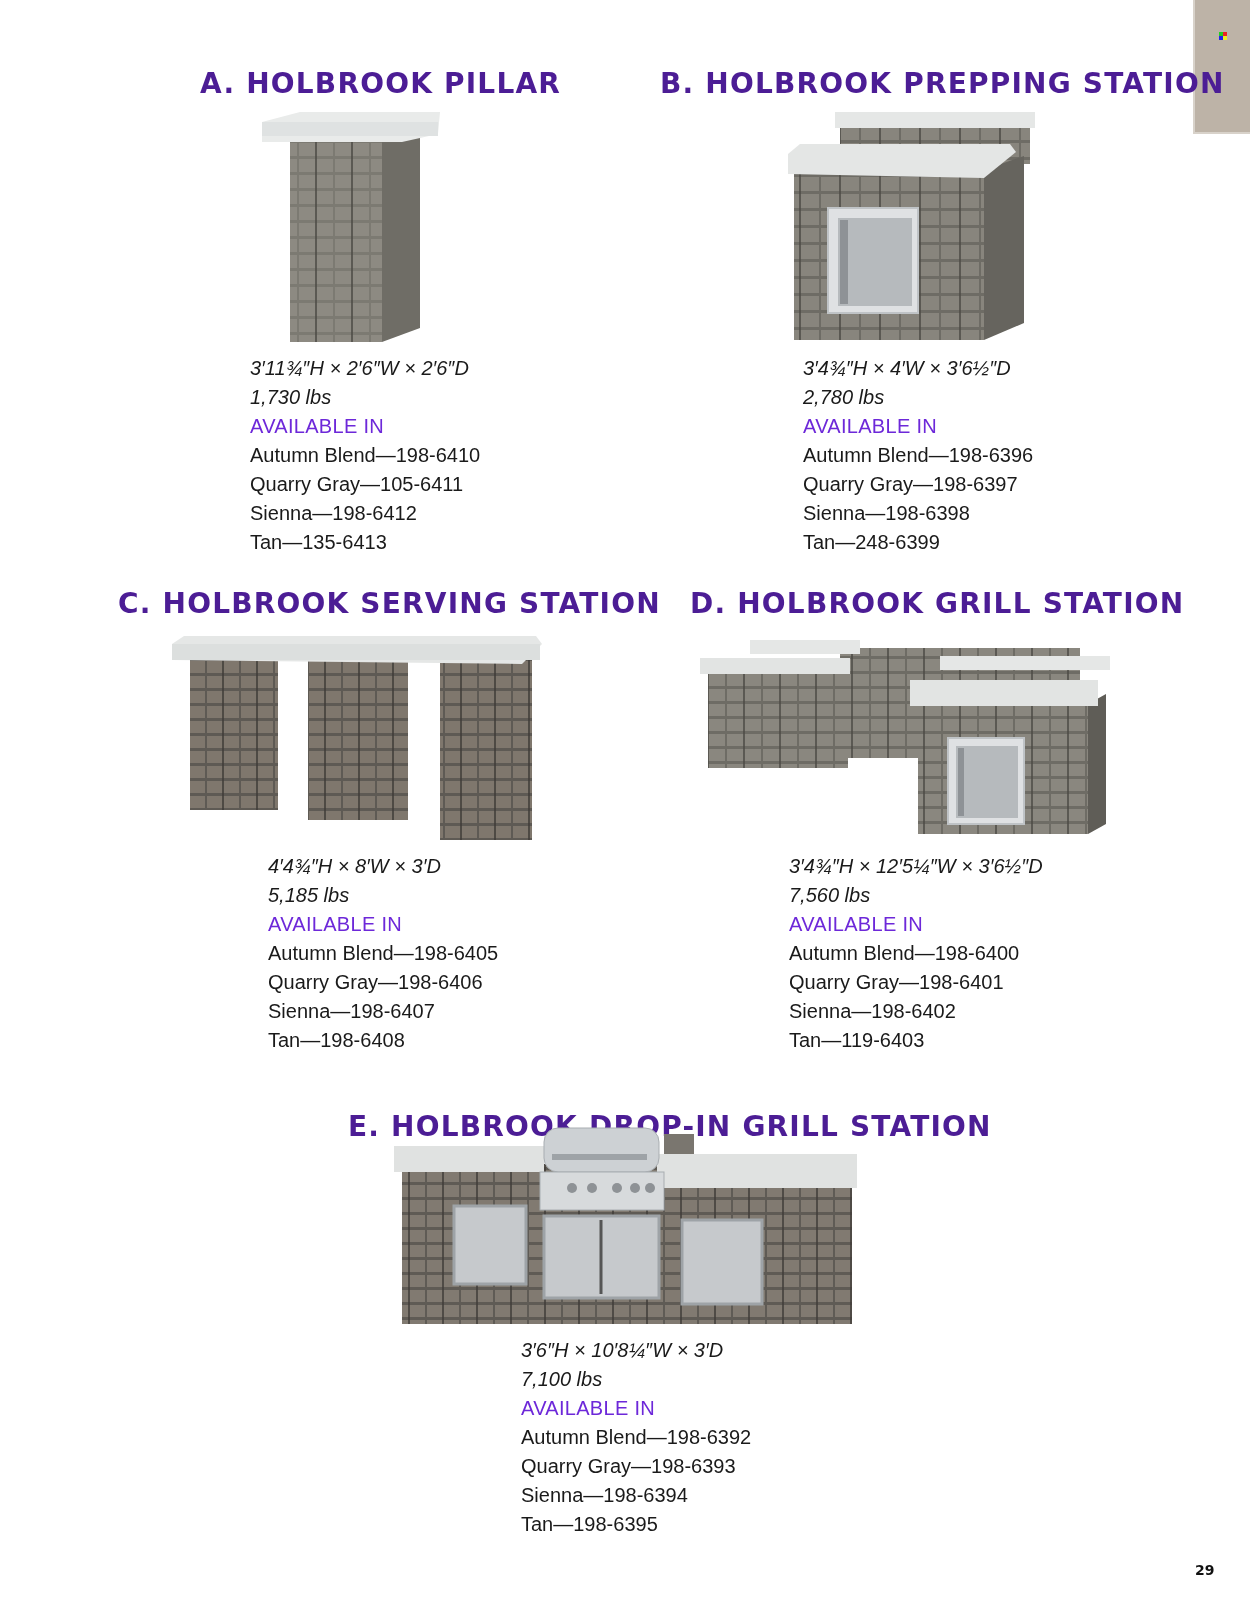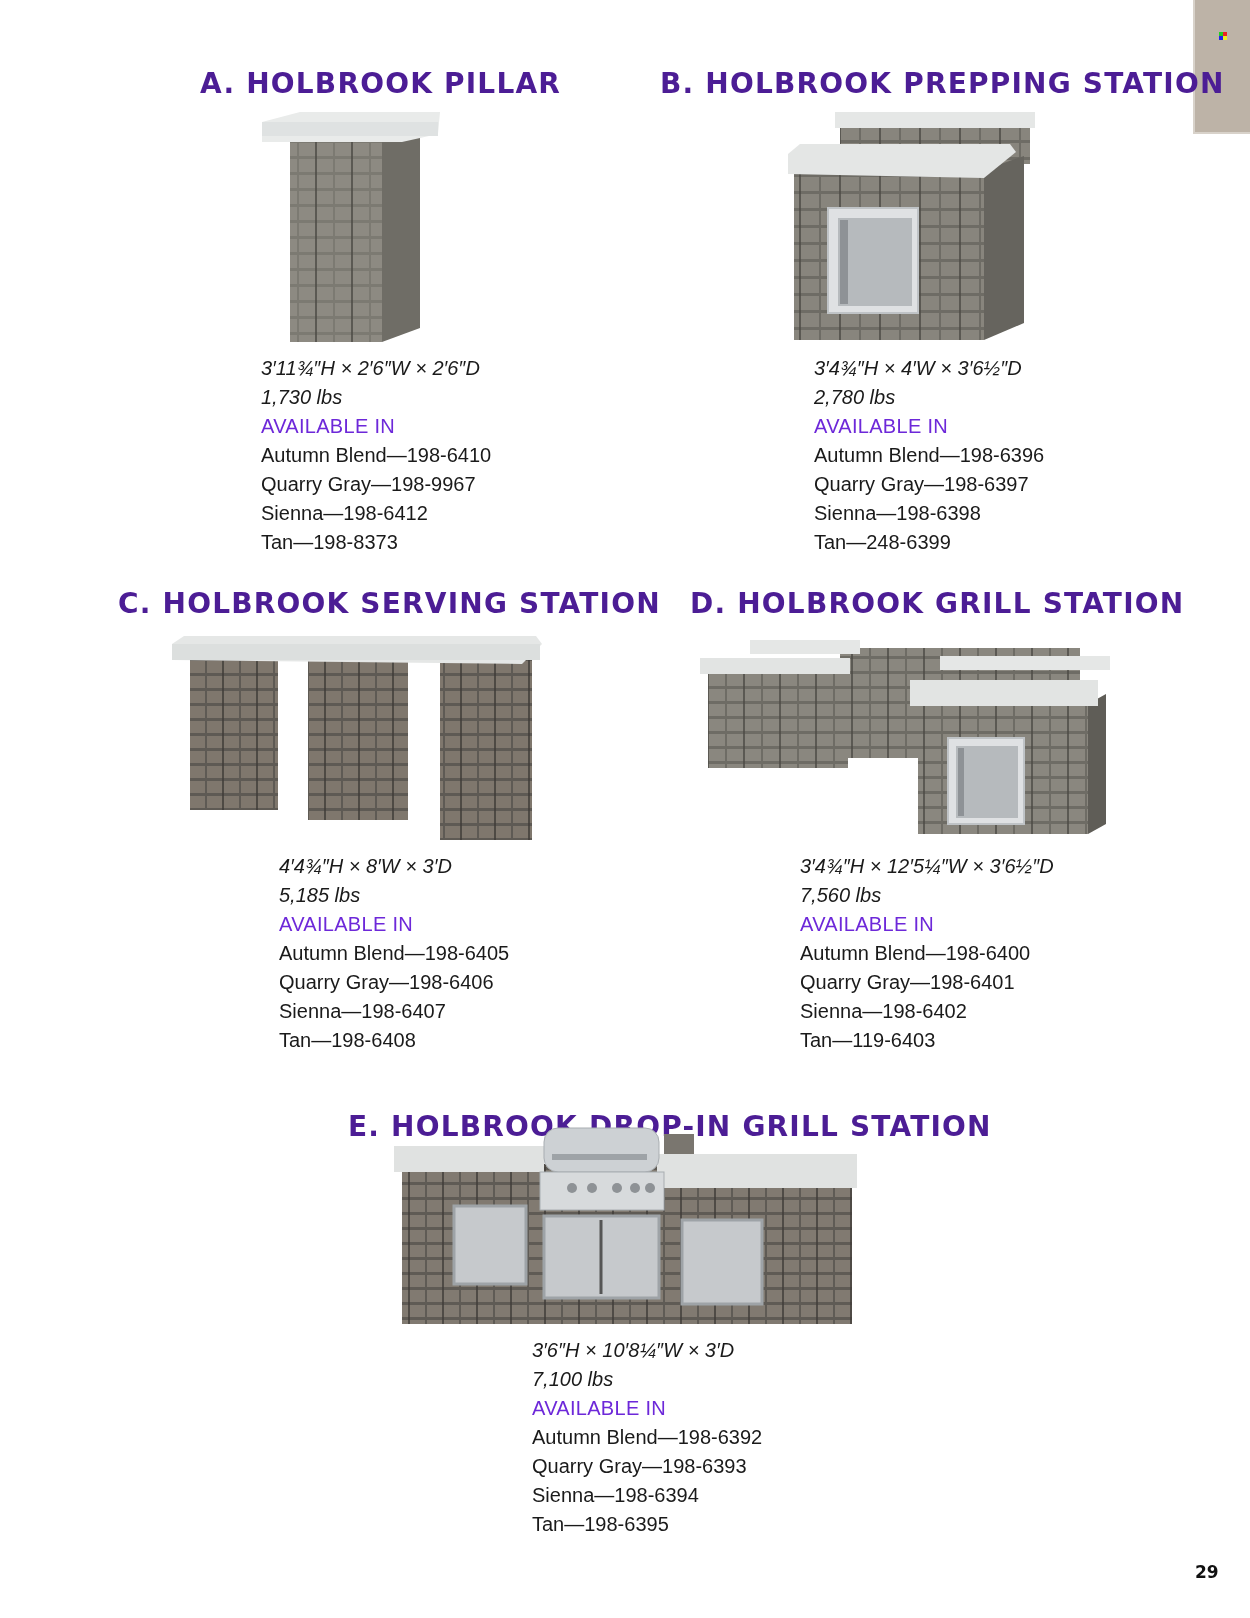"3′11¾″H × 2′6″W × 2′6″D" .specs { margin-left: 11px -> none }
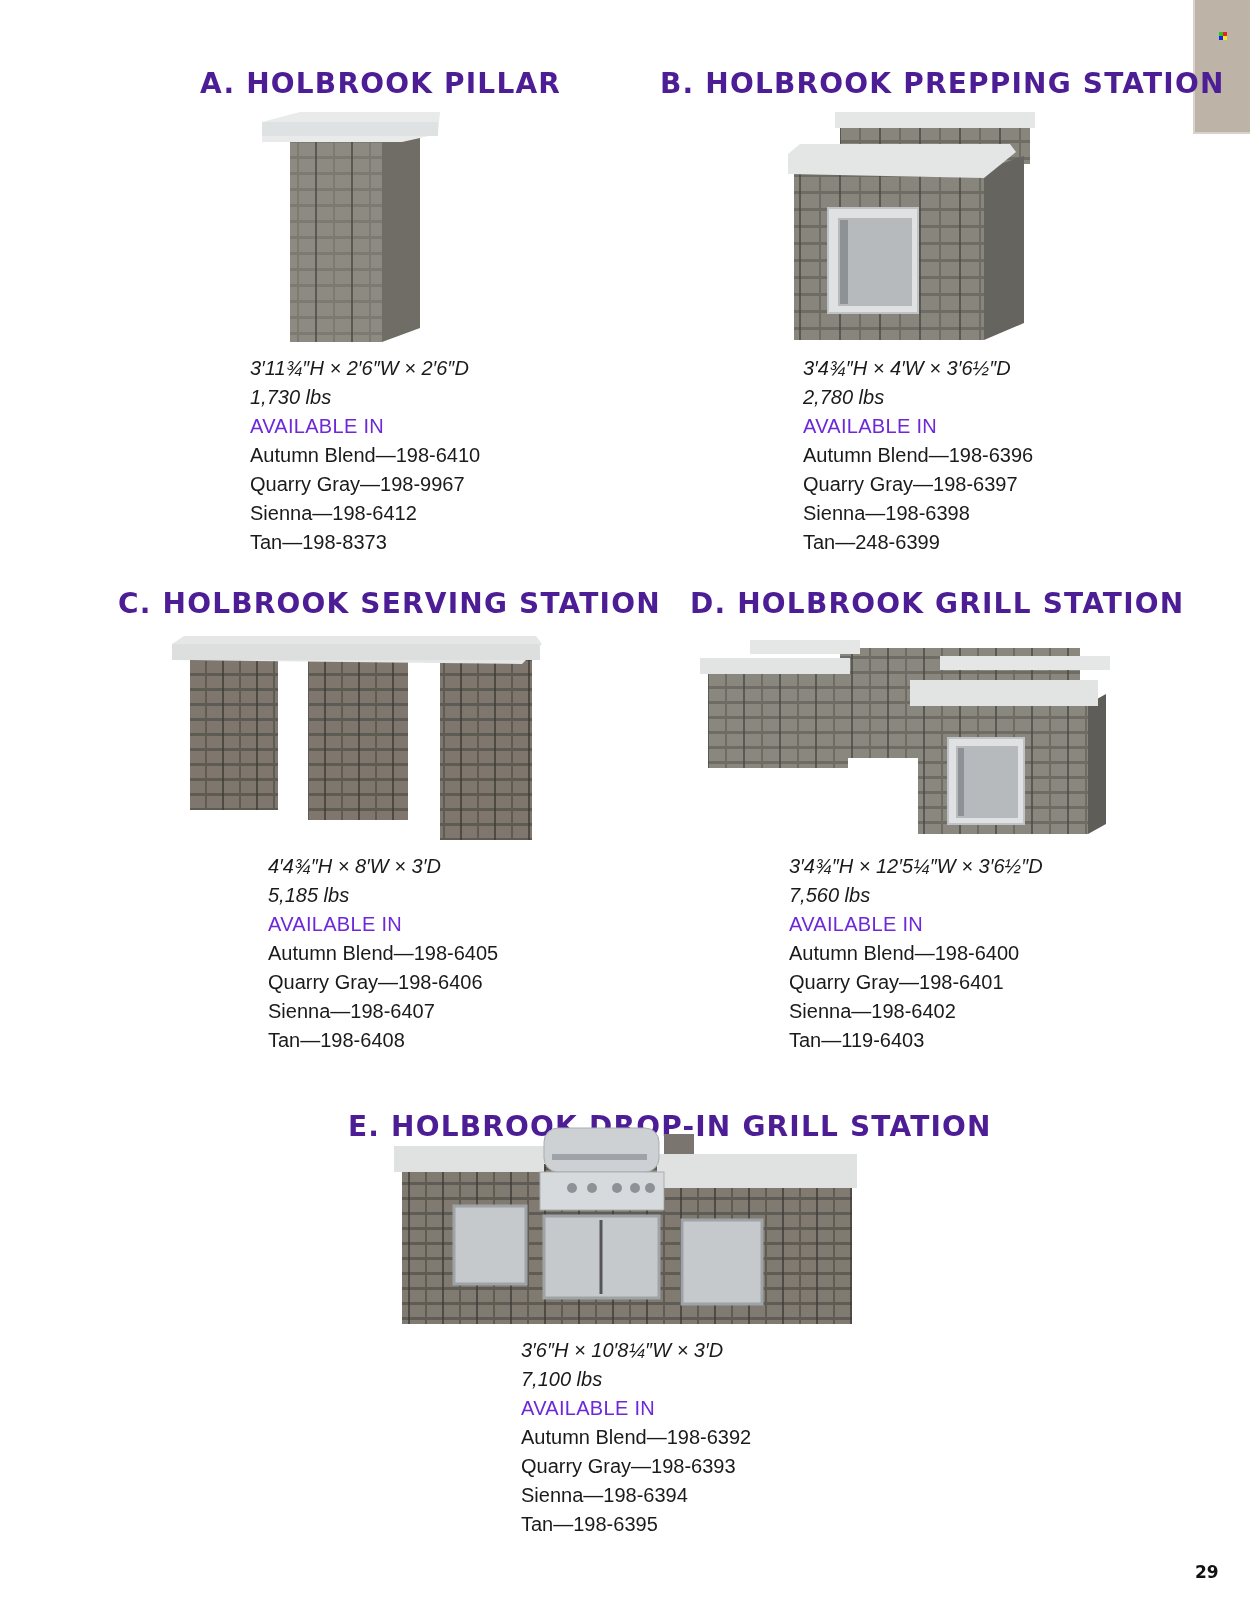"Quarry Gray—198-9967" div { text: 198-9967 -> 105-6411 }
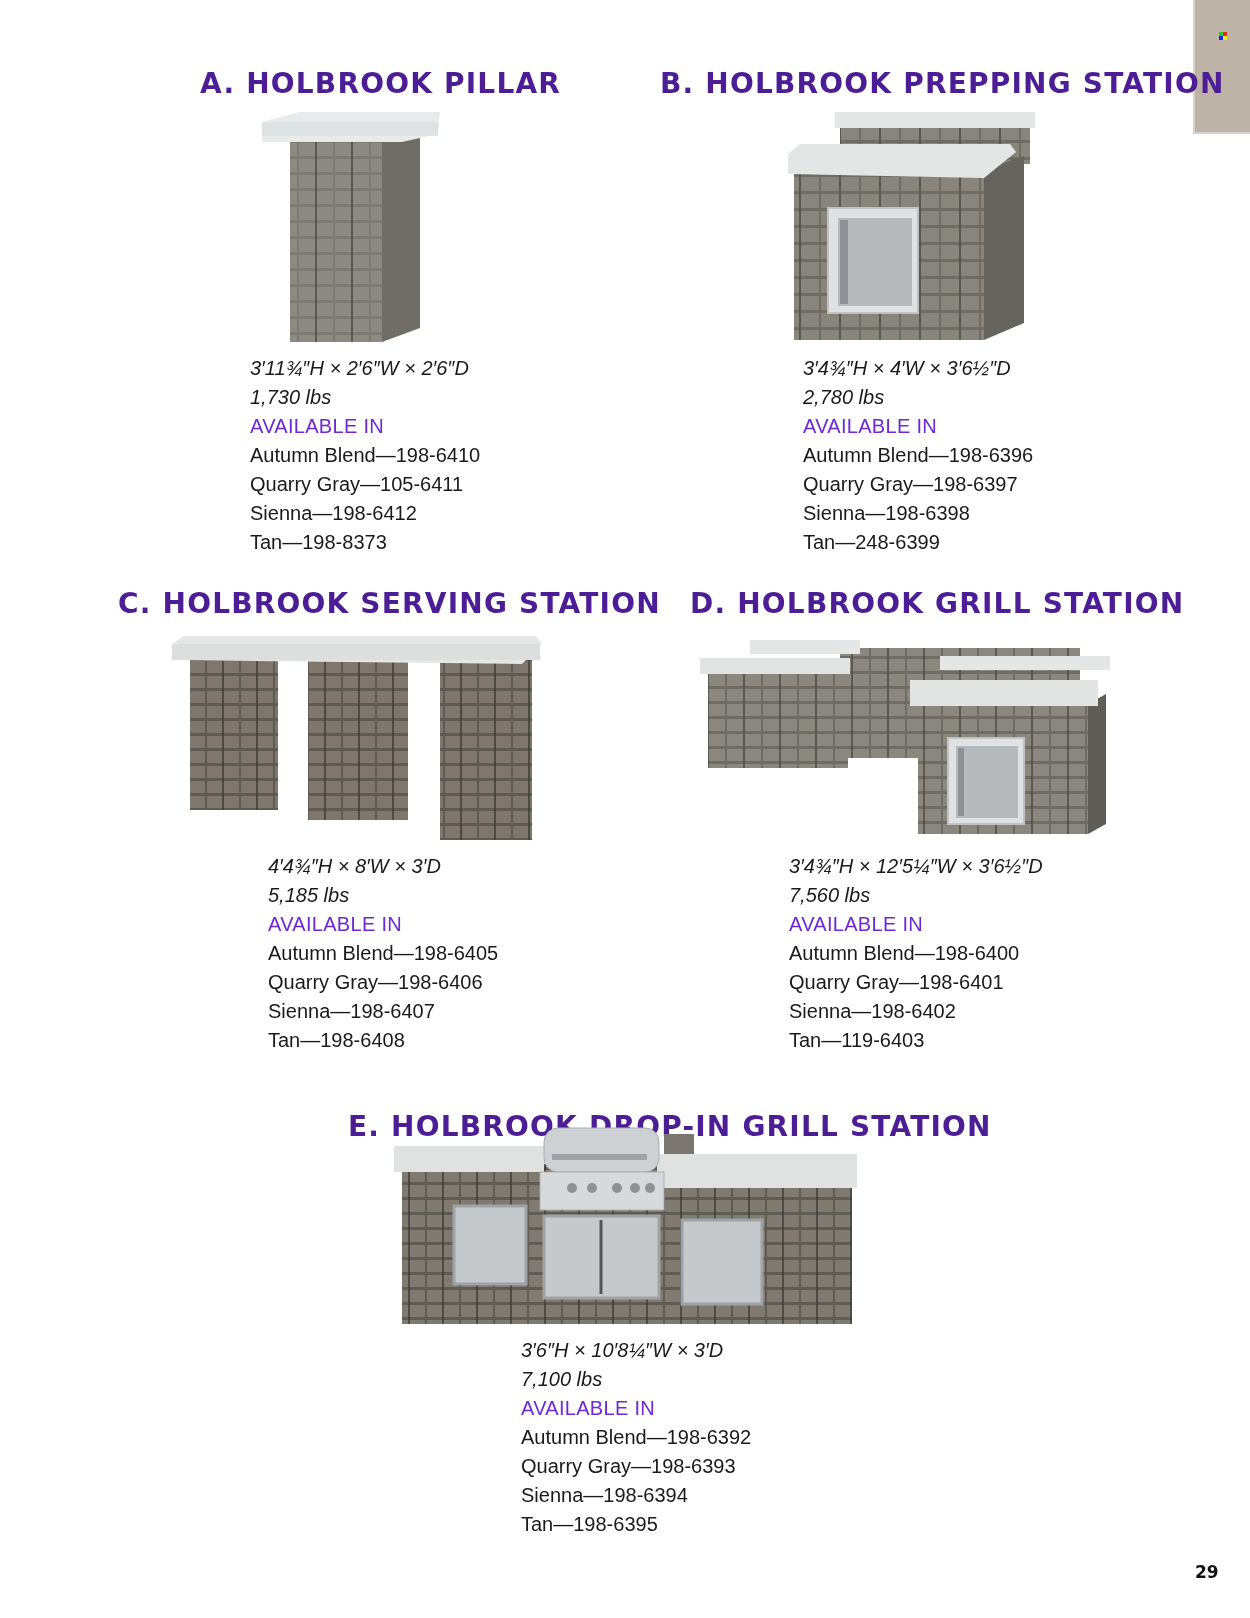"Tan—198-8373" div { text: 198-8373 -> 135-6413 }
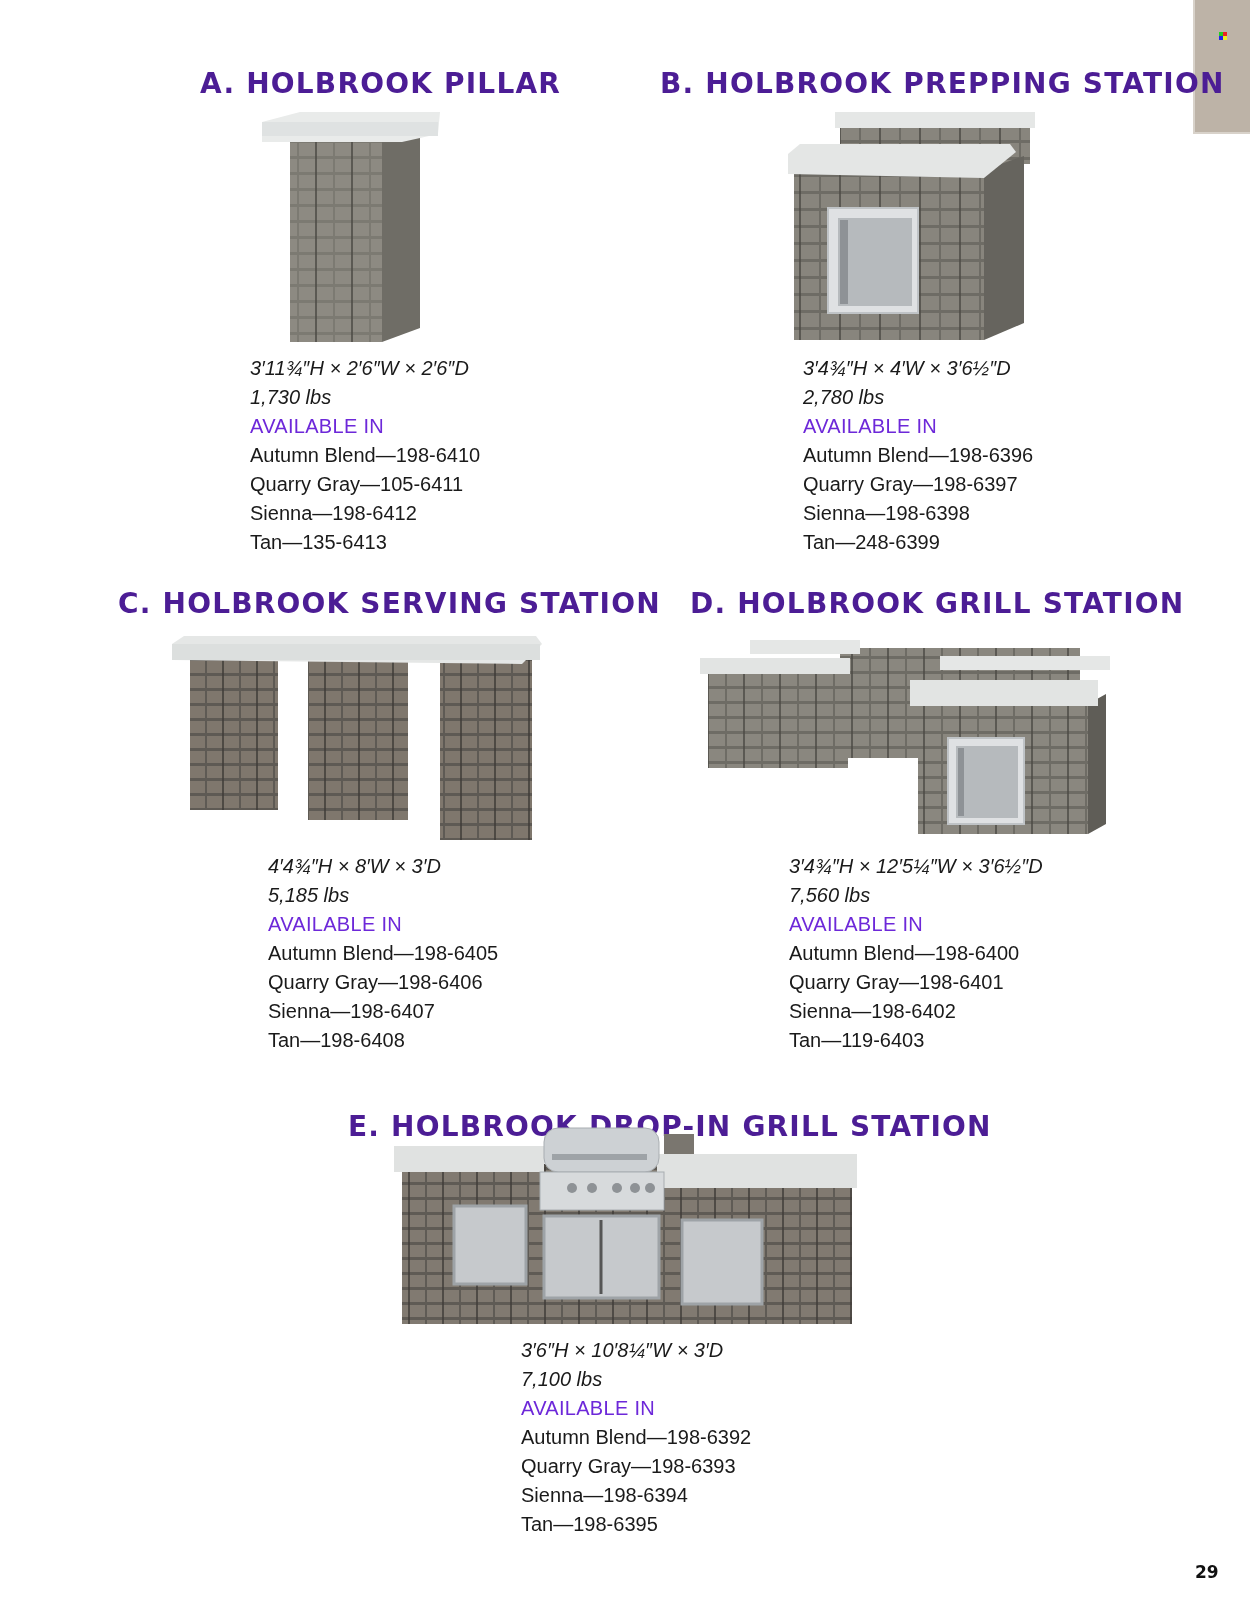"29" .pagenum { font-size: 17px -> 14px }
